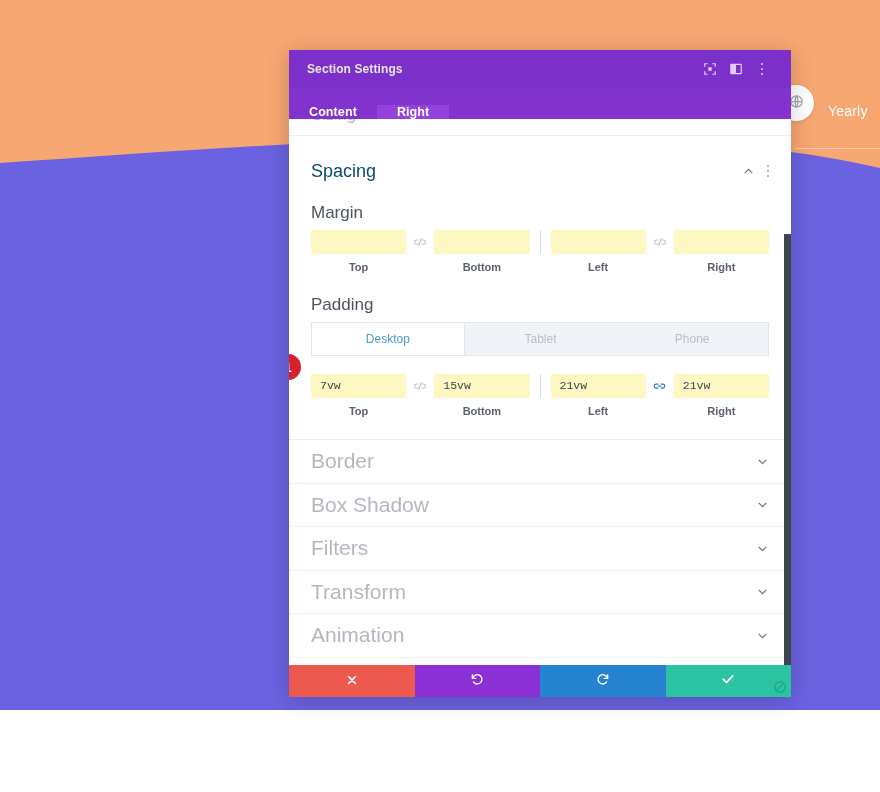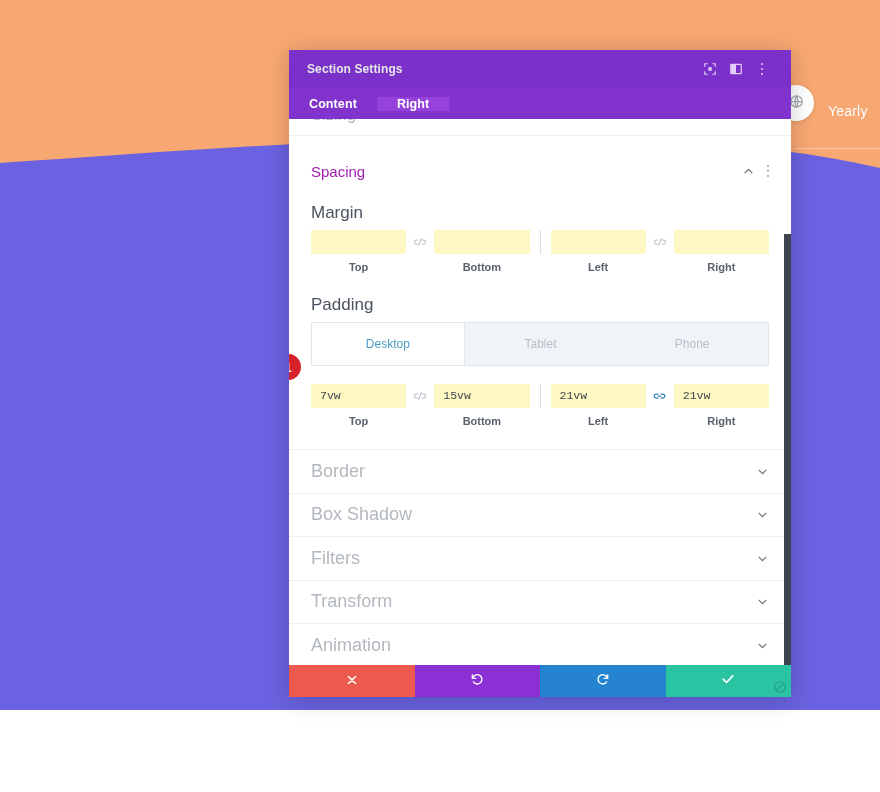"Content" #tabbar { align-items: center -> flex-end }
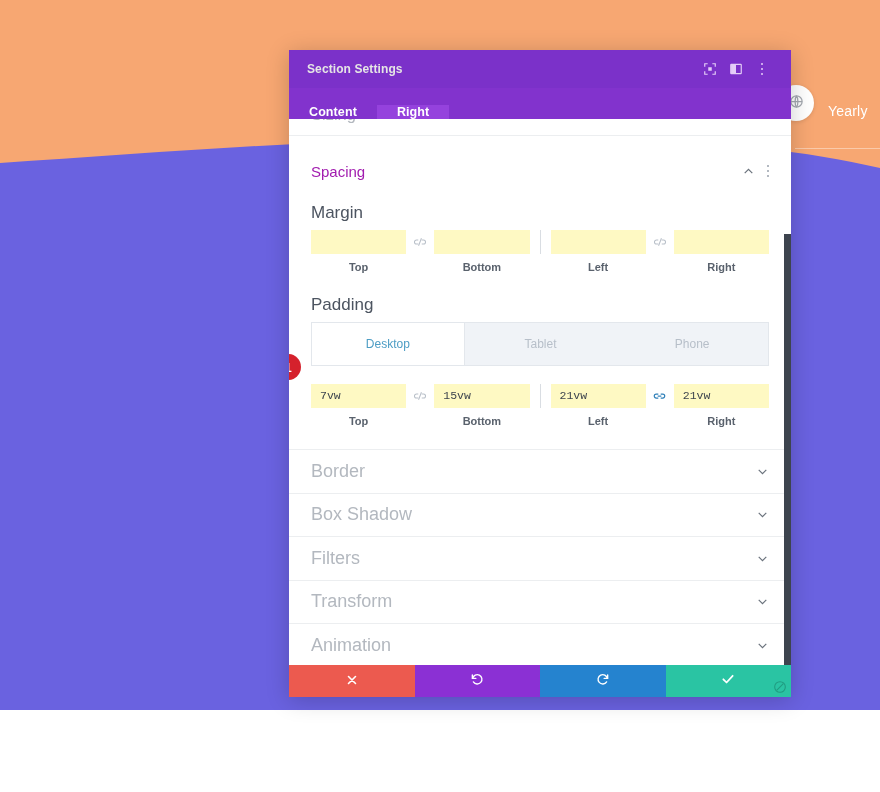"Spacing" #spacing .sec-head .sec-title { color: #a21caf -> #0c4a6e; font-size: 15px -> 18px }
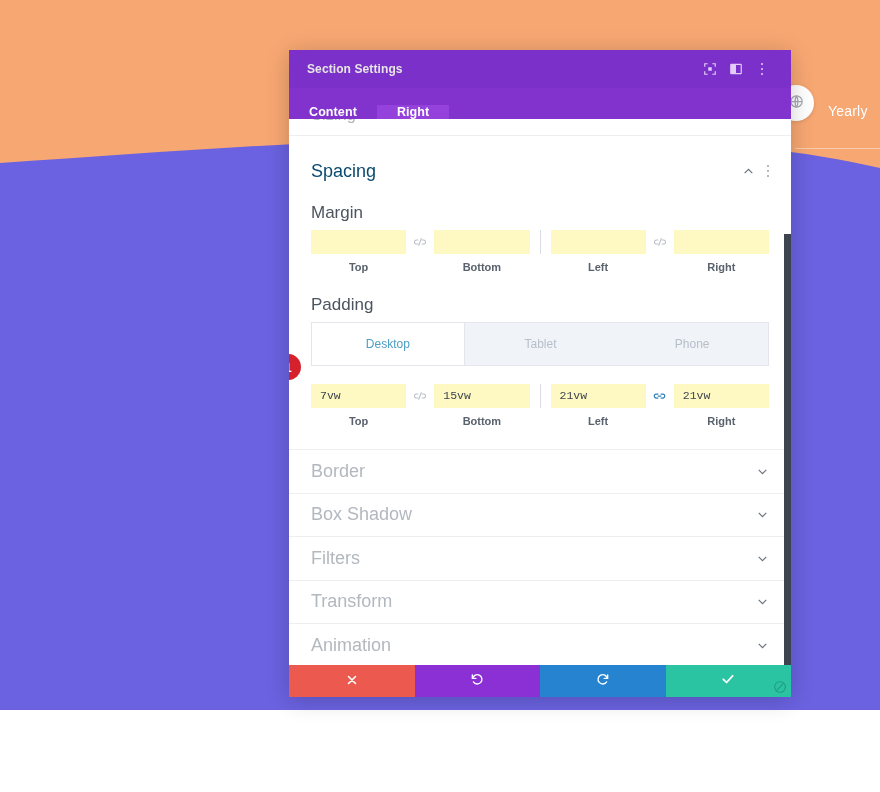"Desktop" .resp-tabs { height: 44px -> 34px }
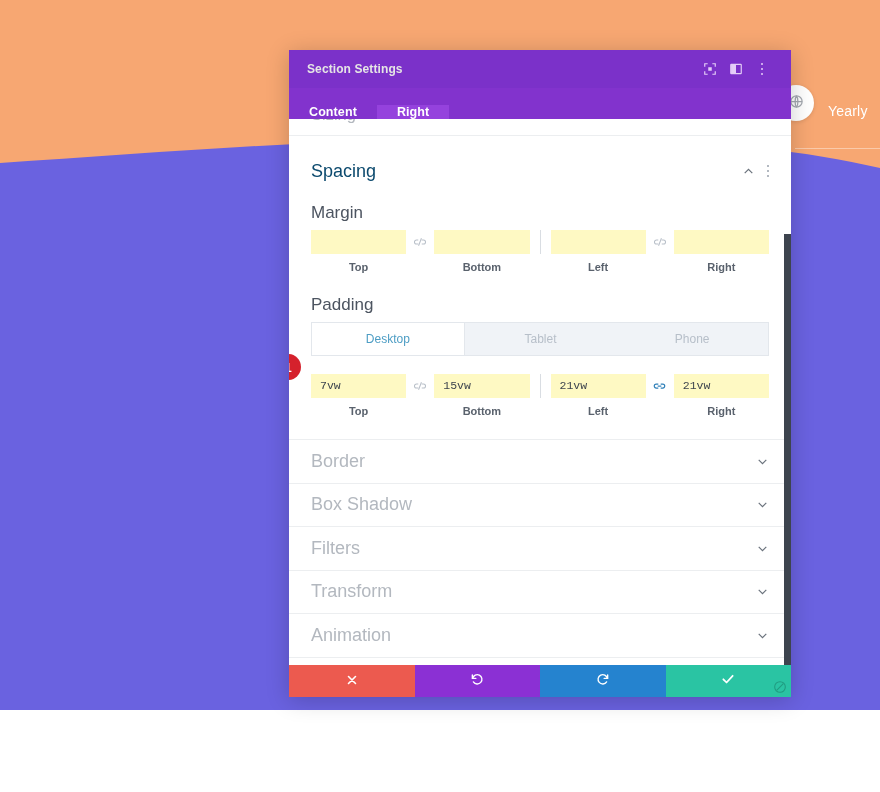"Border" .collapsed-row .sec-title { font-size: 18px -> 21px }
